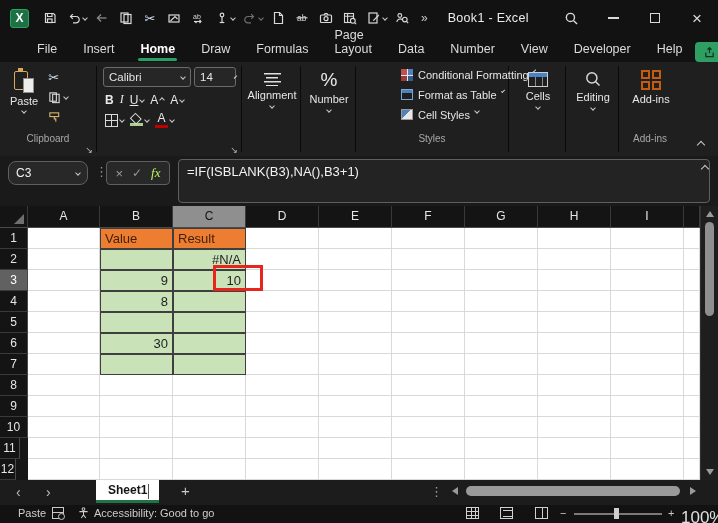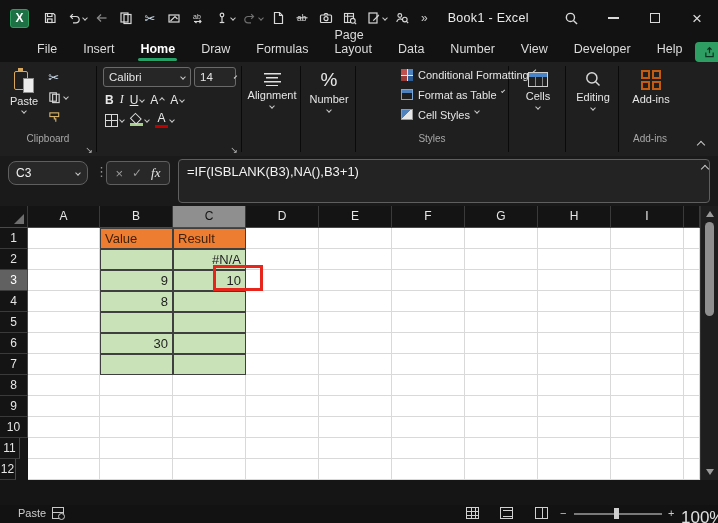"fx" .fxlbl { color: #e5e5e5 -> #bef264 }
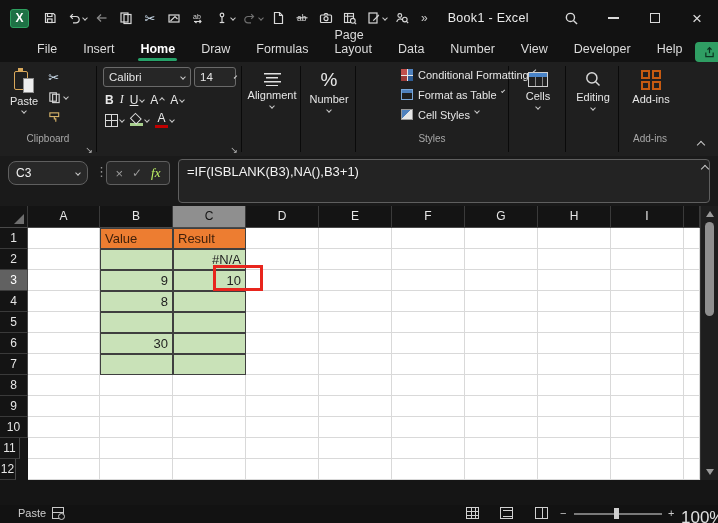"Sheet1" div.sheetbar { html: none -> <div> <span></span> <span></span> <div> <span>Sheet1</span> </div> <span></span> <span>+</span> <span></span> <div> <span></span> <span></span> <span></span> </div> </div> }
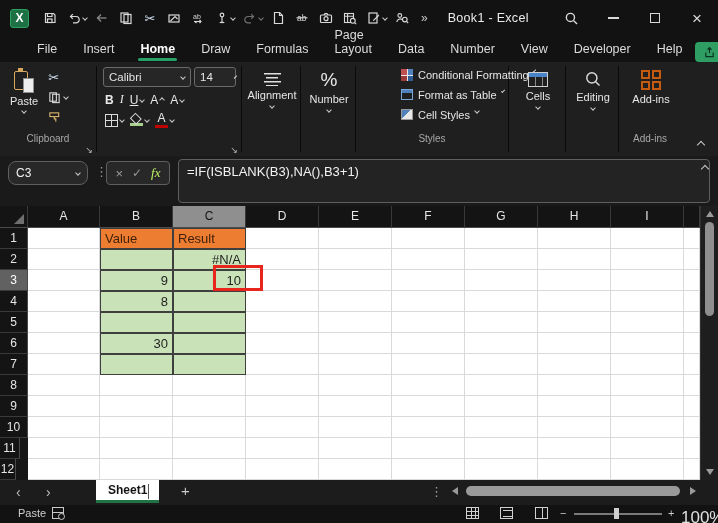"Accessibility: Good to go" span.st-acc { html: none -> <span> <svg> <circle></circle> <path></path> </svg> <span>Accessibility: Good to go</span> </span> }
